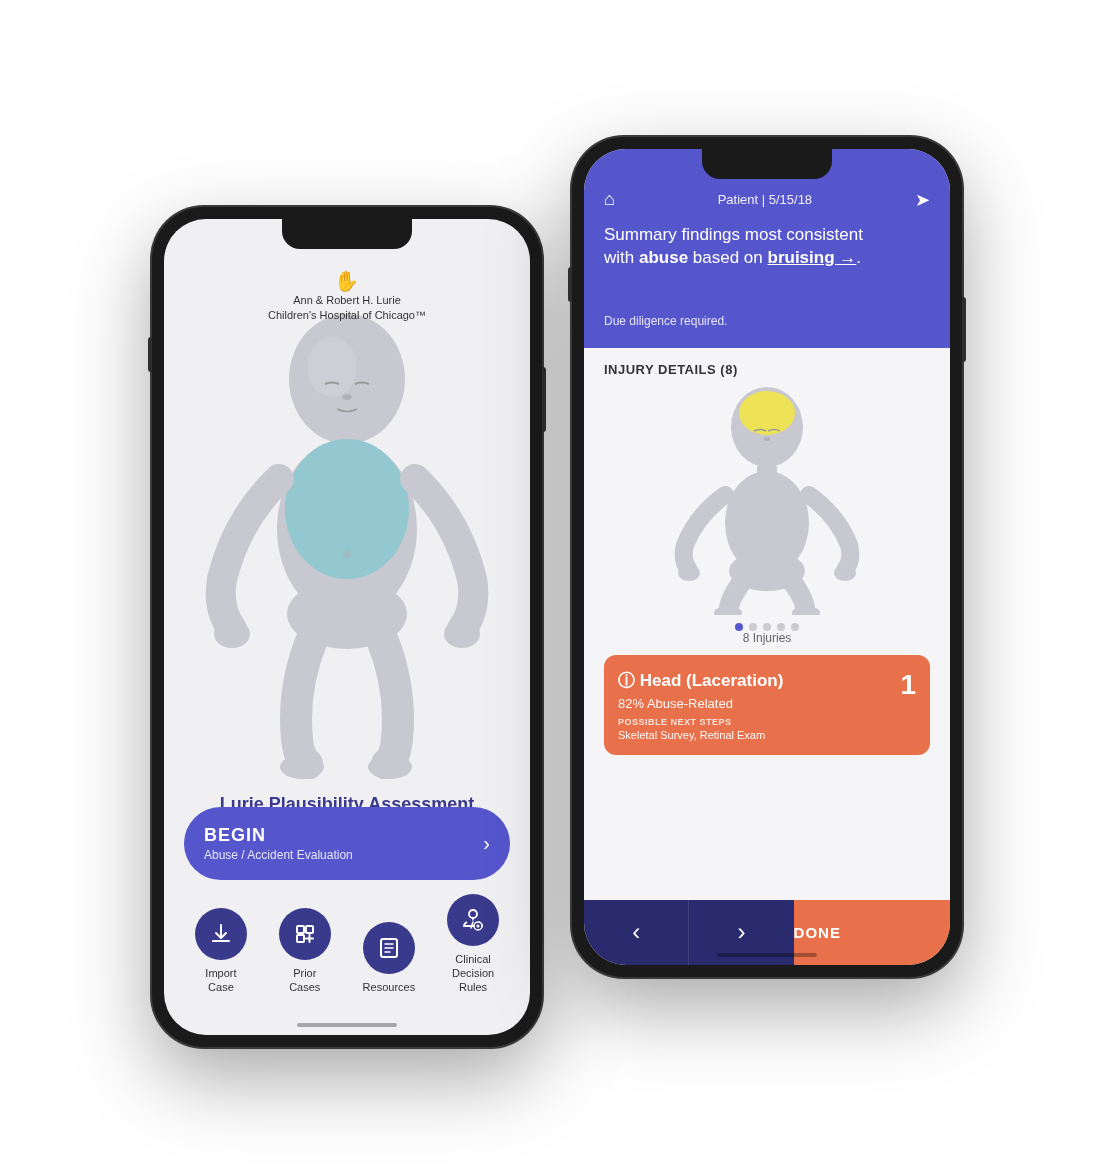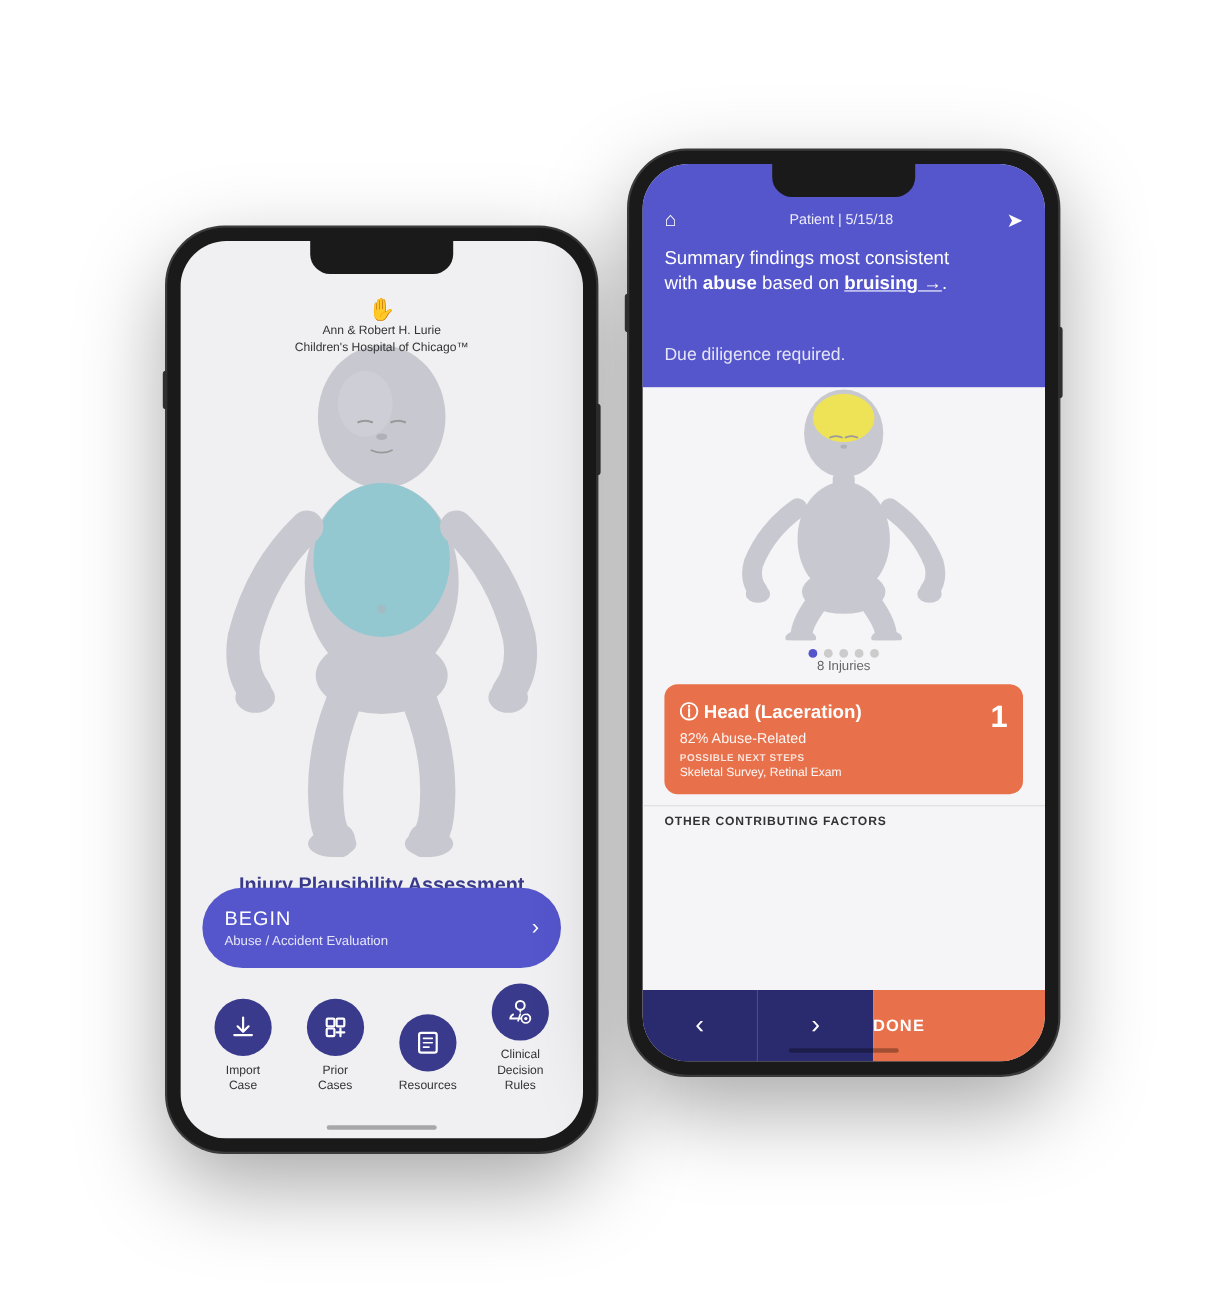"Due diligence required." .due-diligence { font-size: 16px -> 12px }
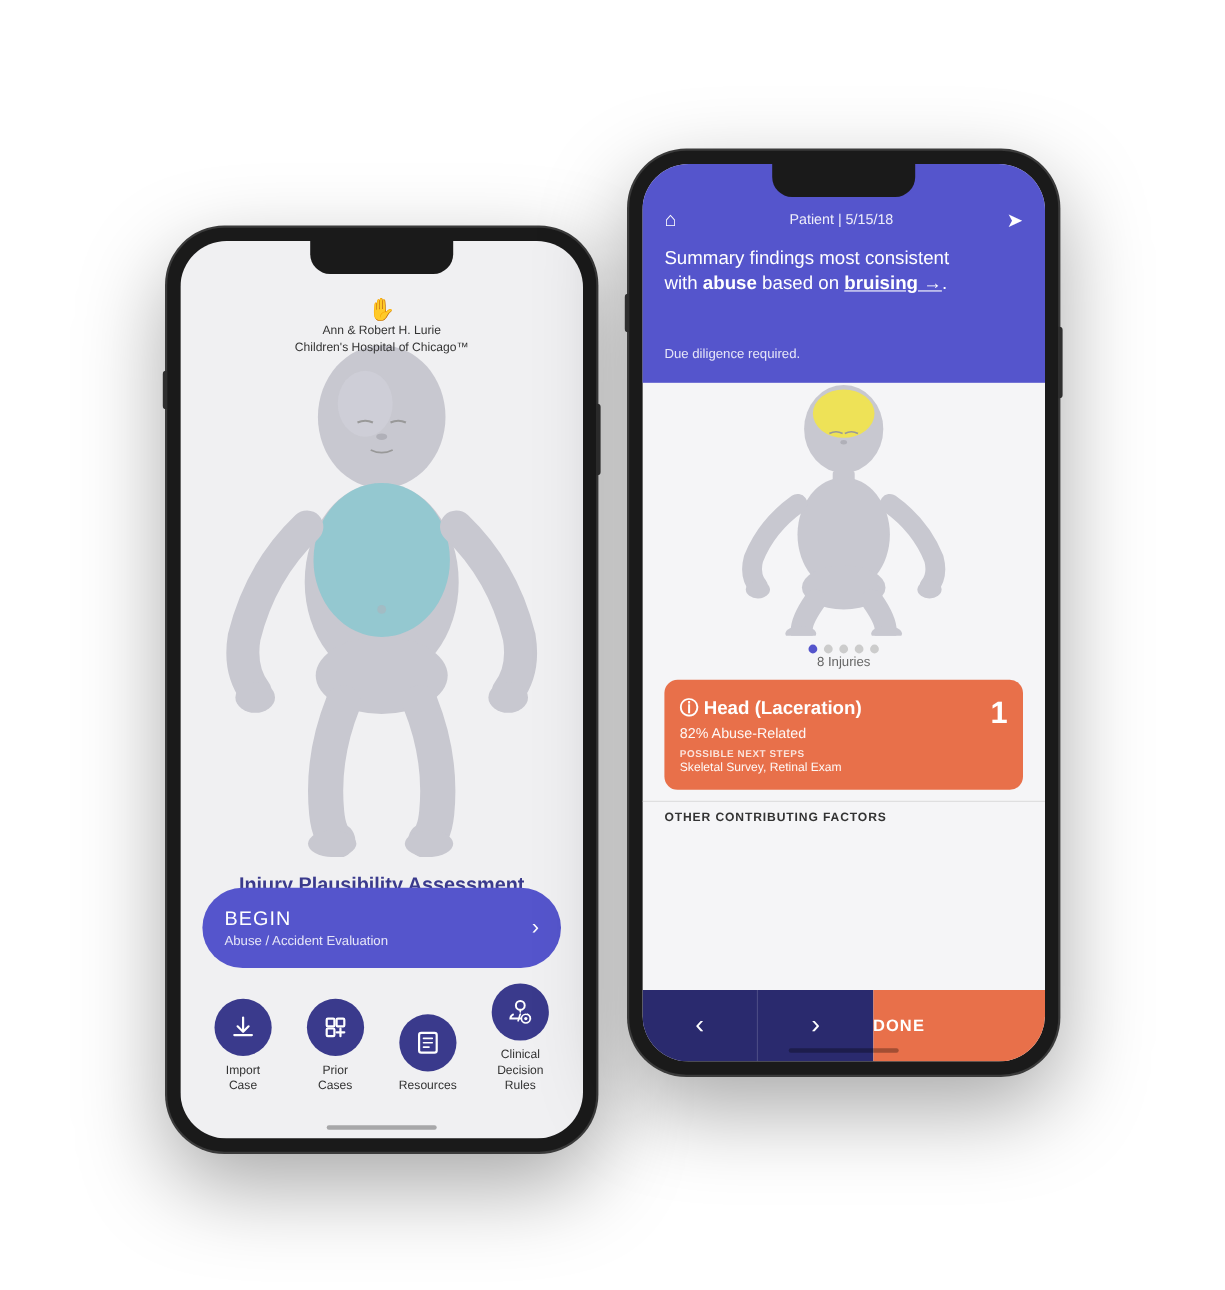"INJURY DETAILS (8)" div.injury-details-header { html: none -> <div>INJURY DETAILS (8)</div> }
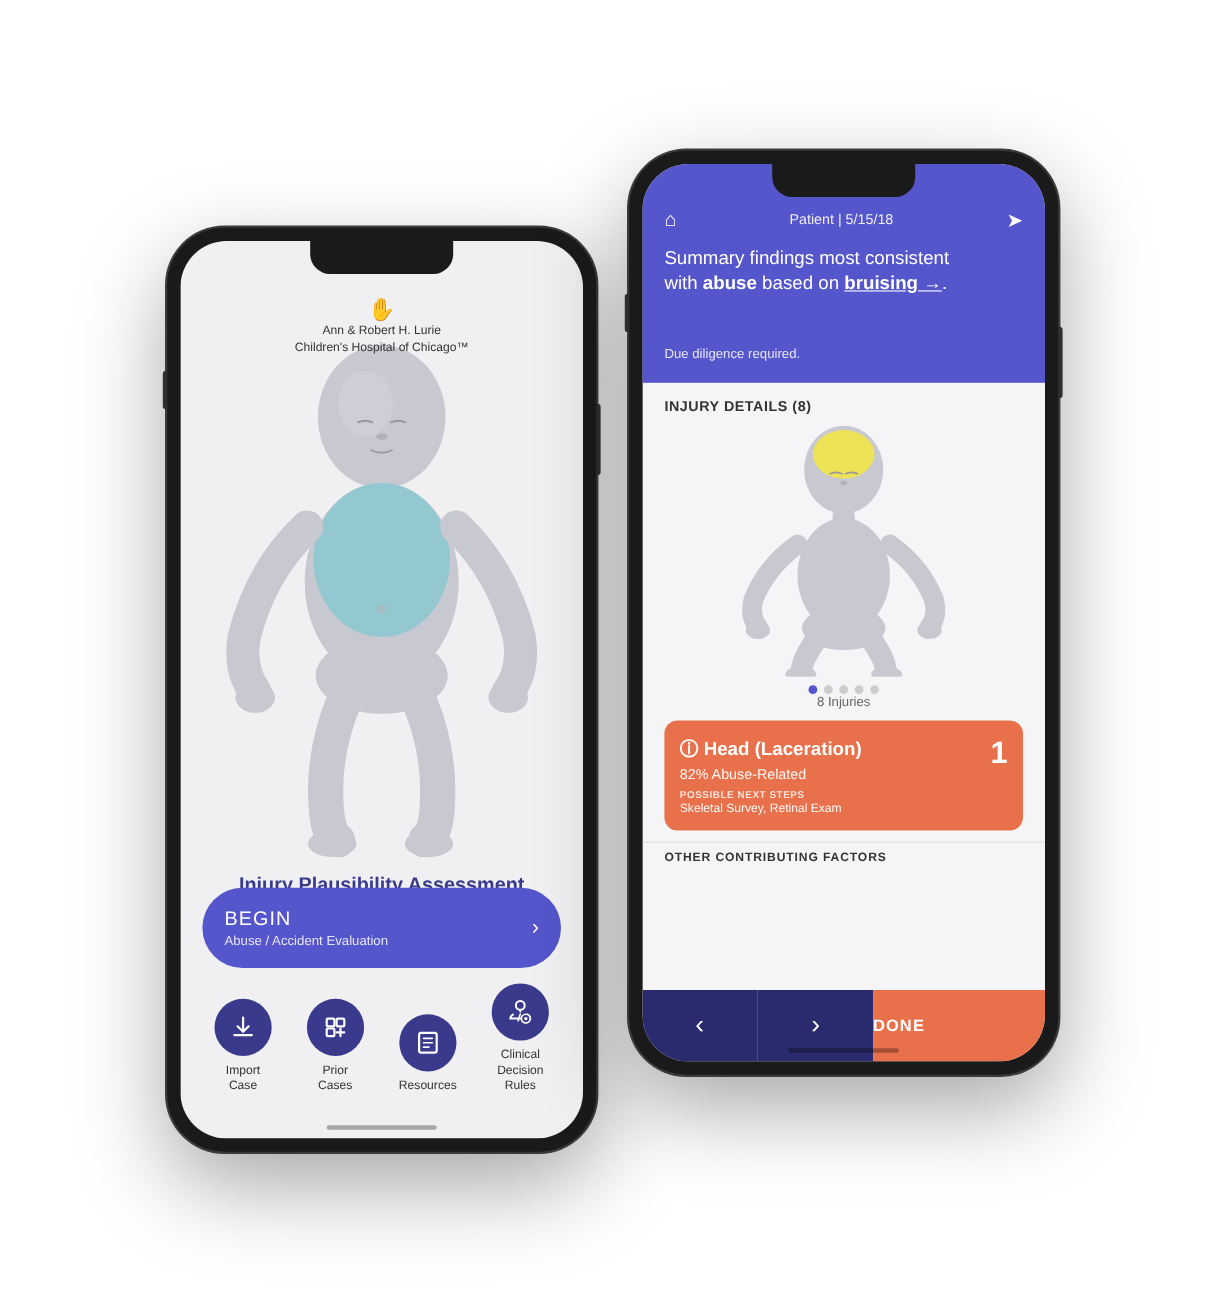"OTHER CONTRIBUTING FACTORS" div.other-contributing { html: <div>OTHER CONTRIBUTING FACTORS</div> -> none }
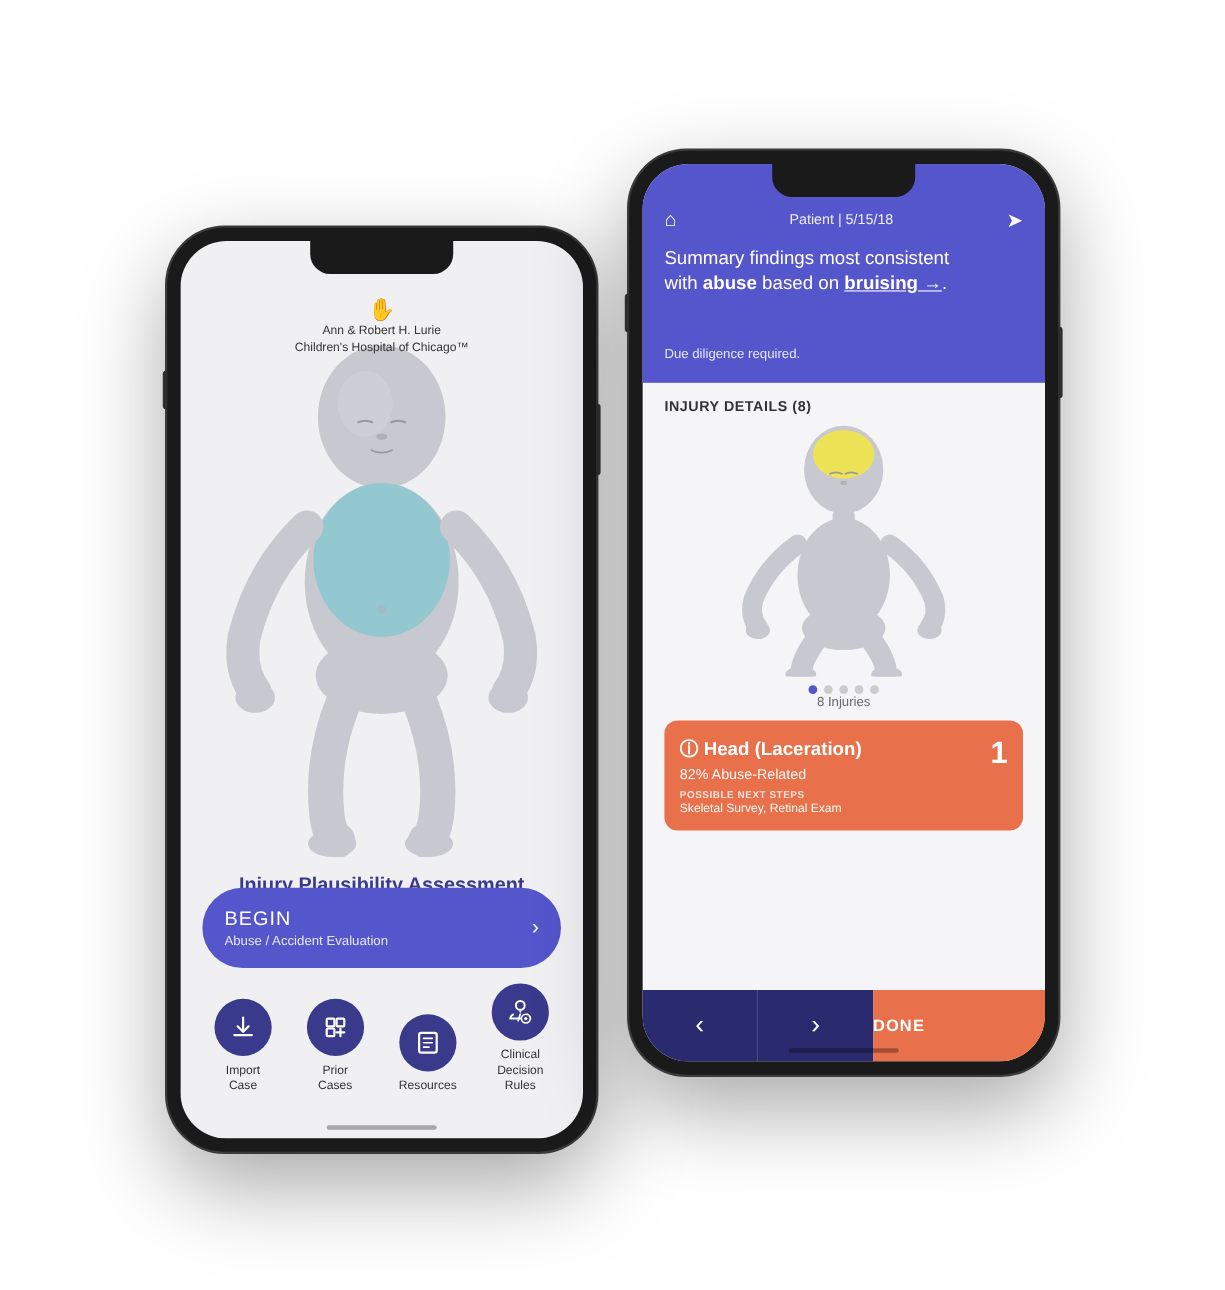"Injury Plausibility Assessment" div.injury-plausibility-text { text: Injury -> Lurie }
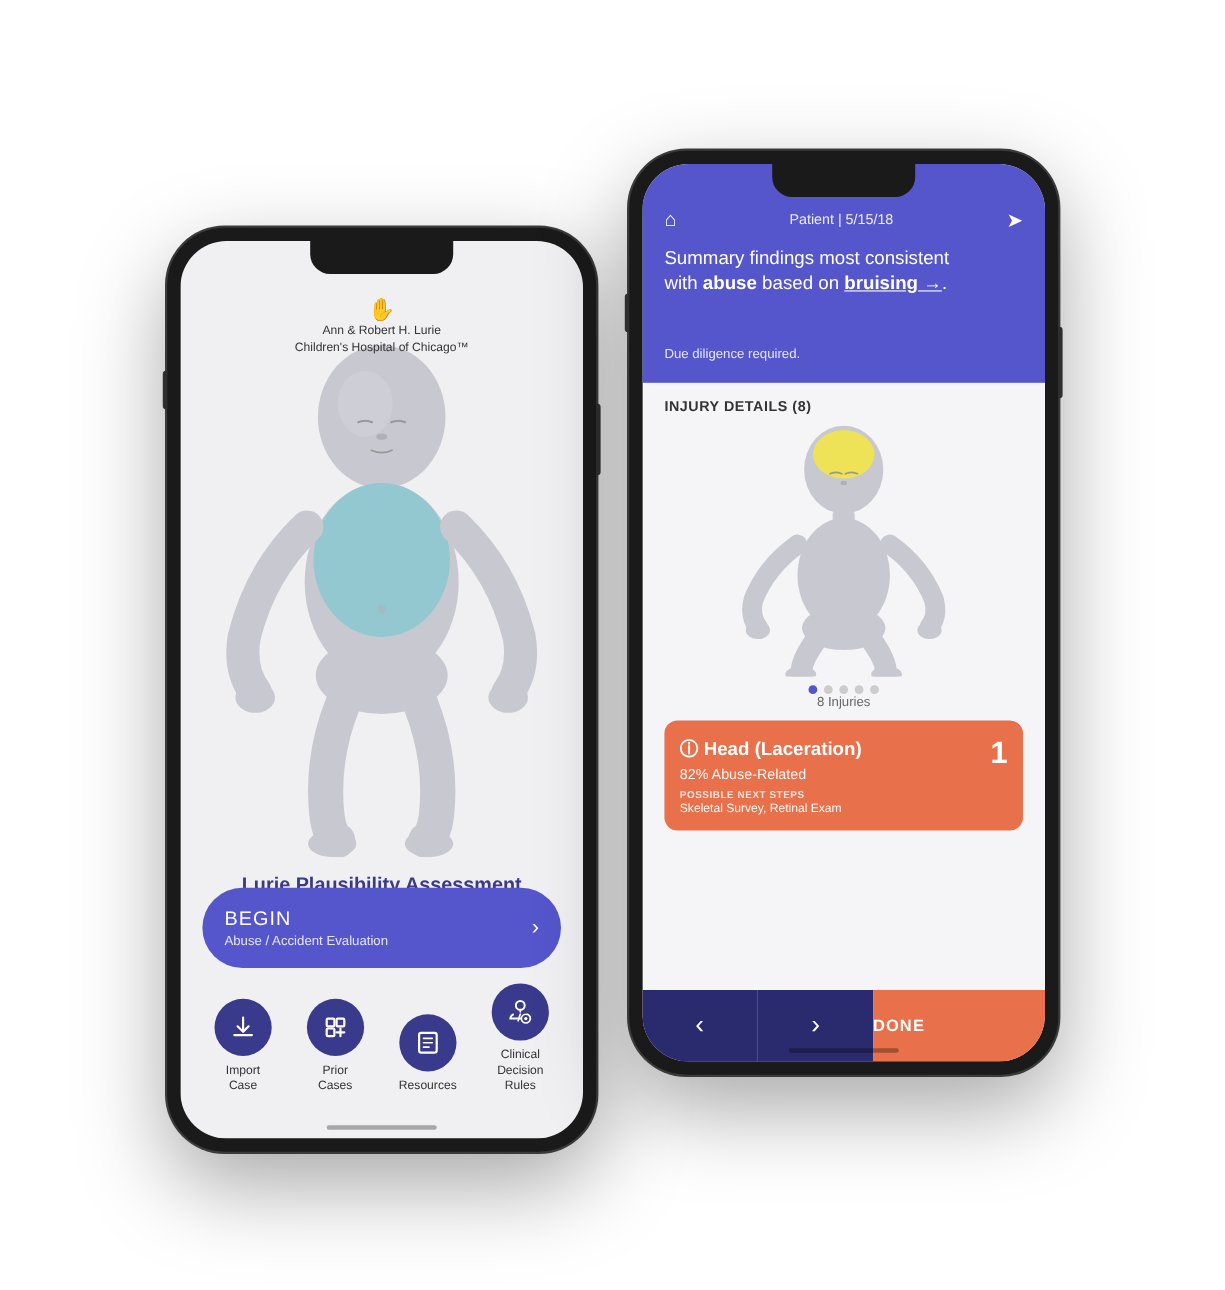"BEGIN" .begin-label { font-weight: 400 -> 700 }
